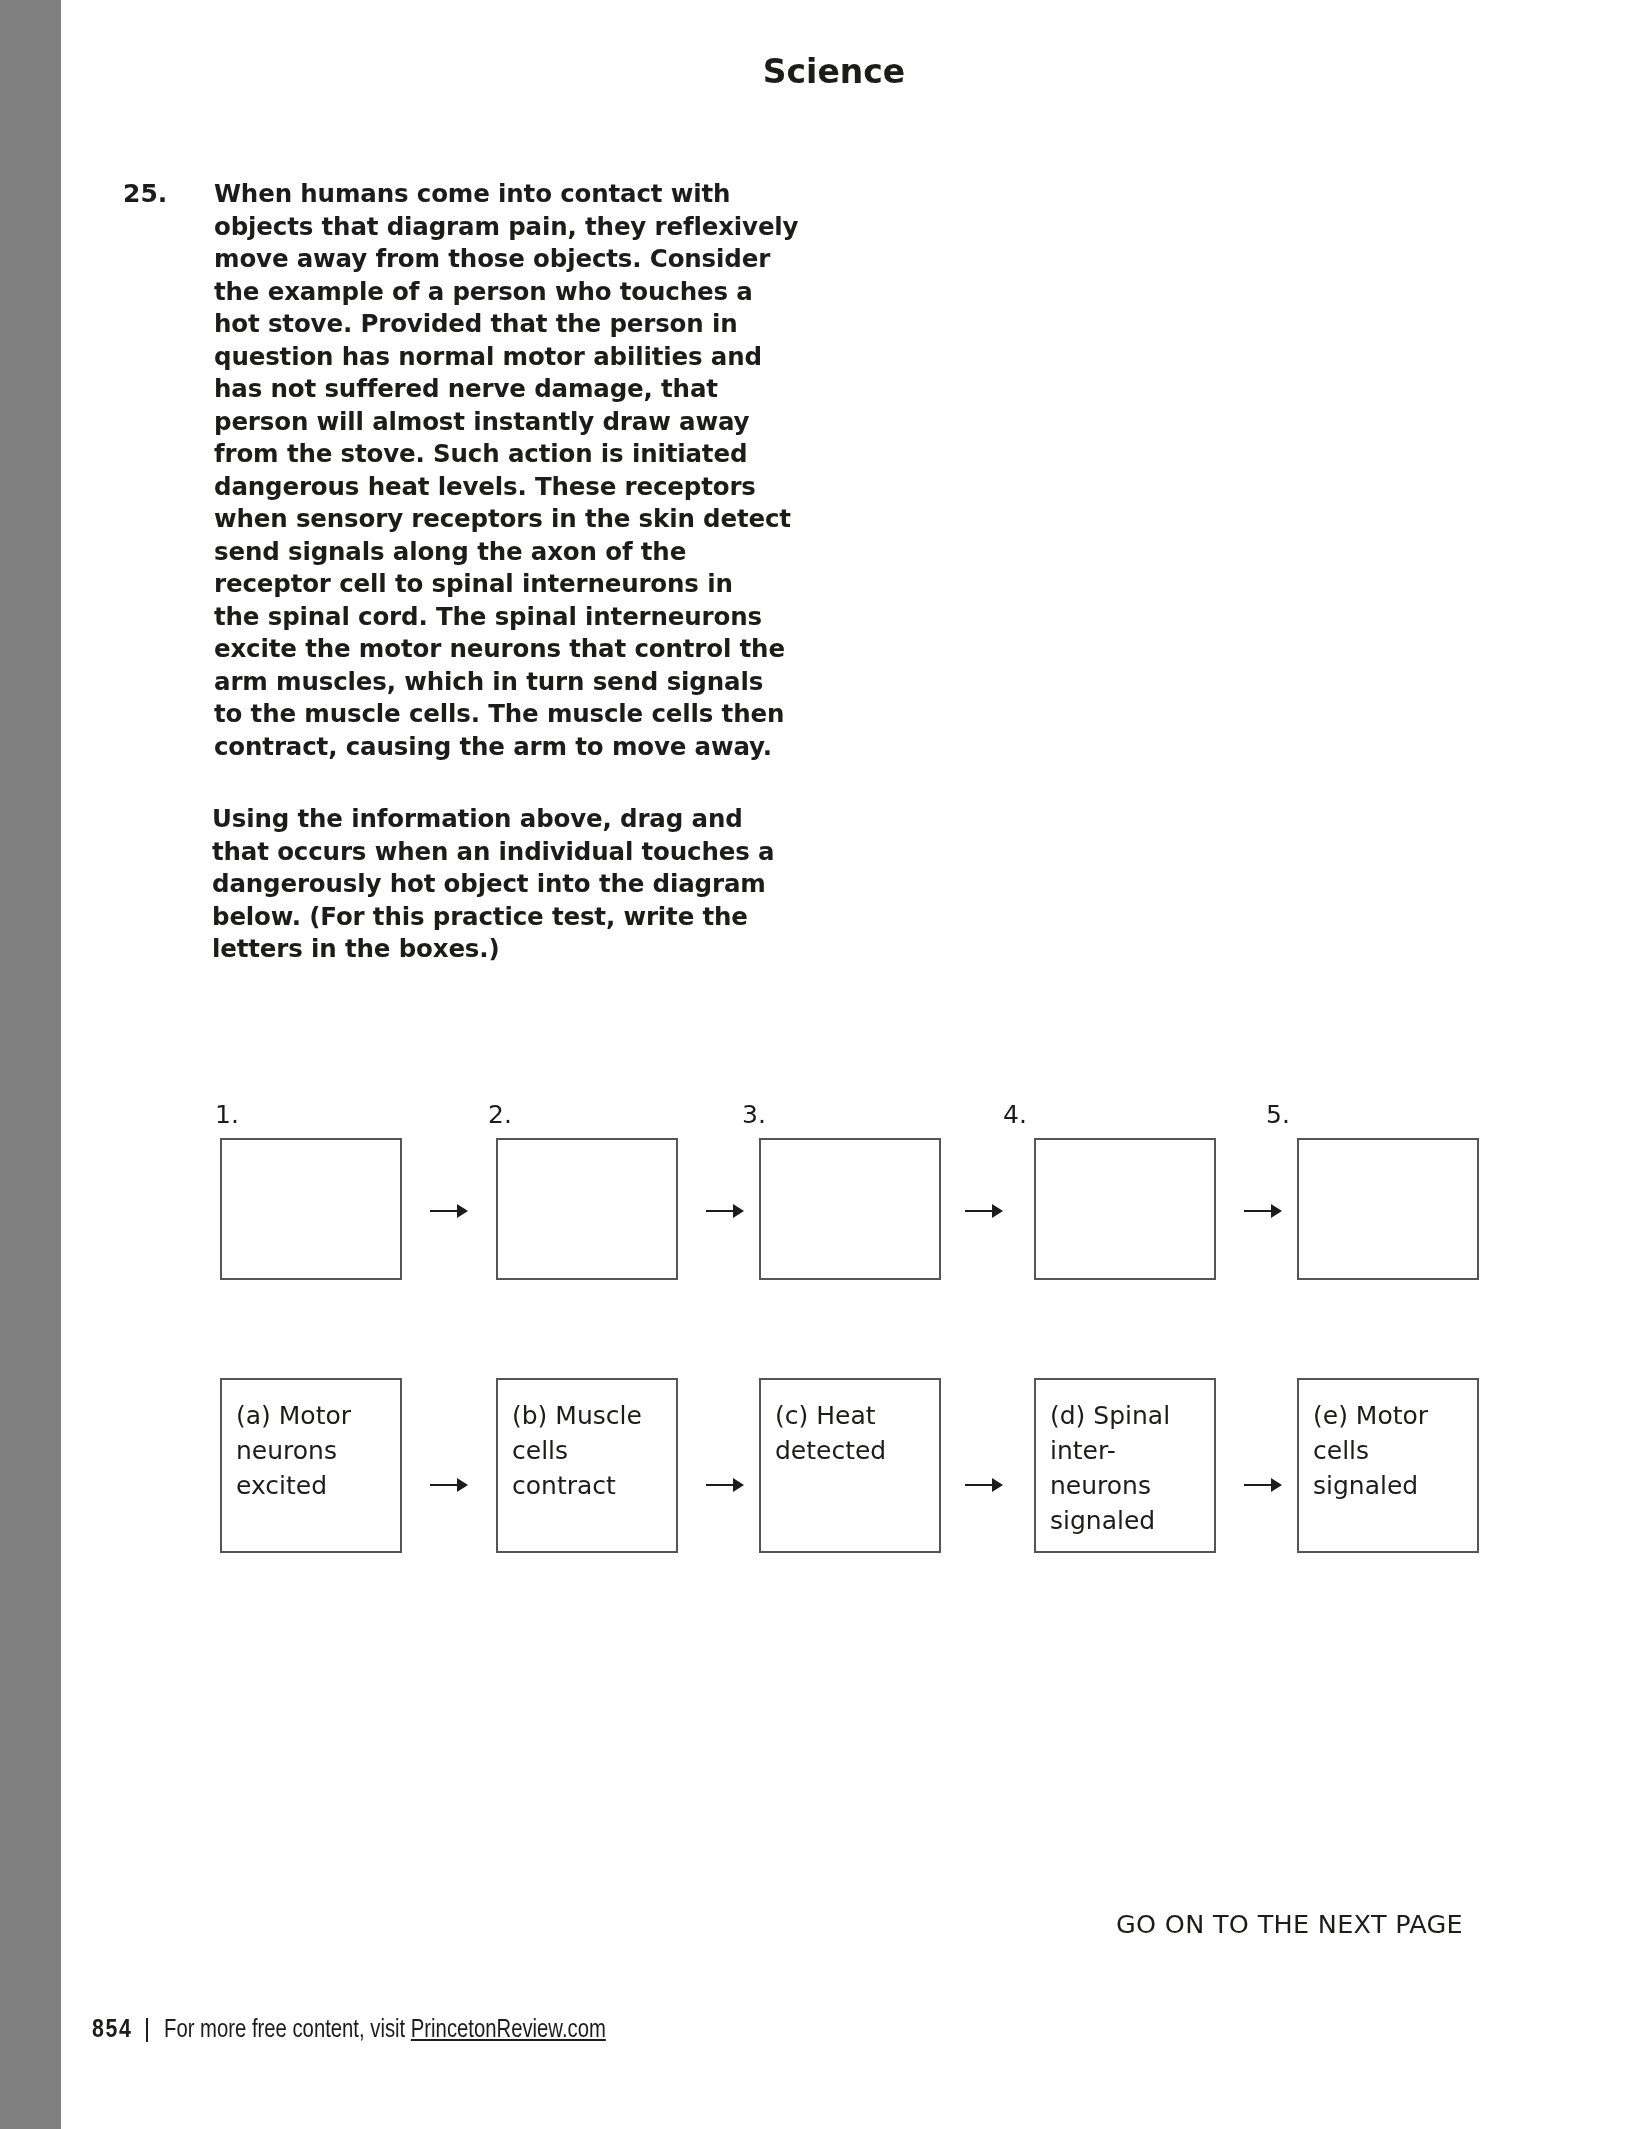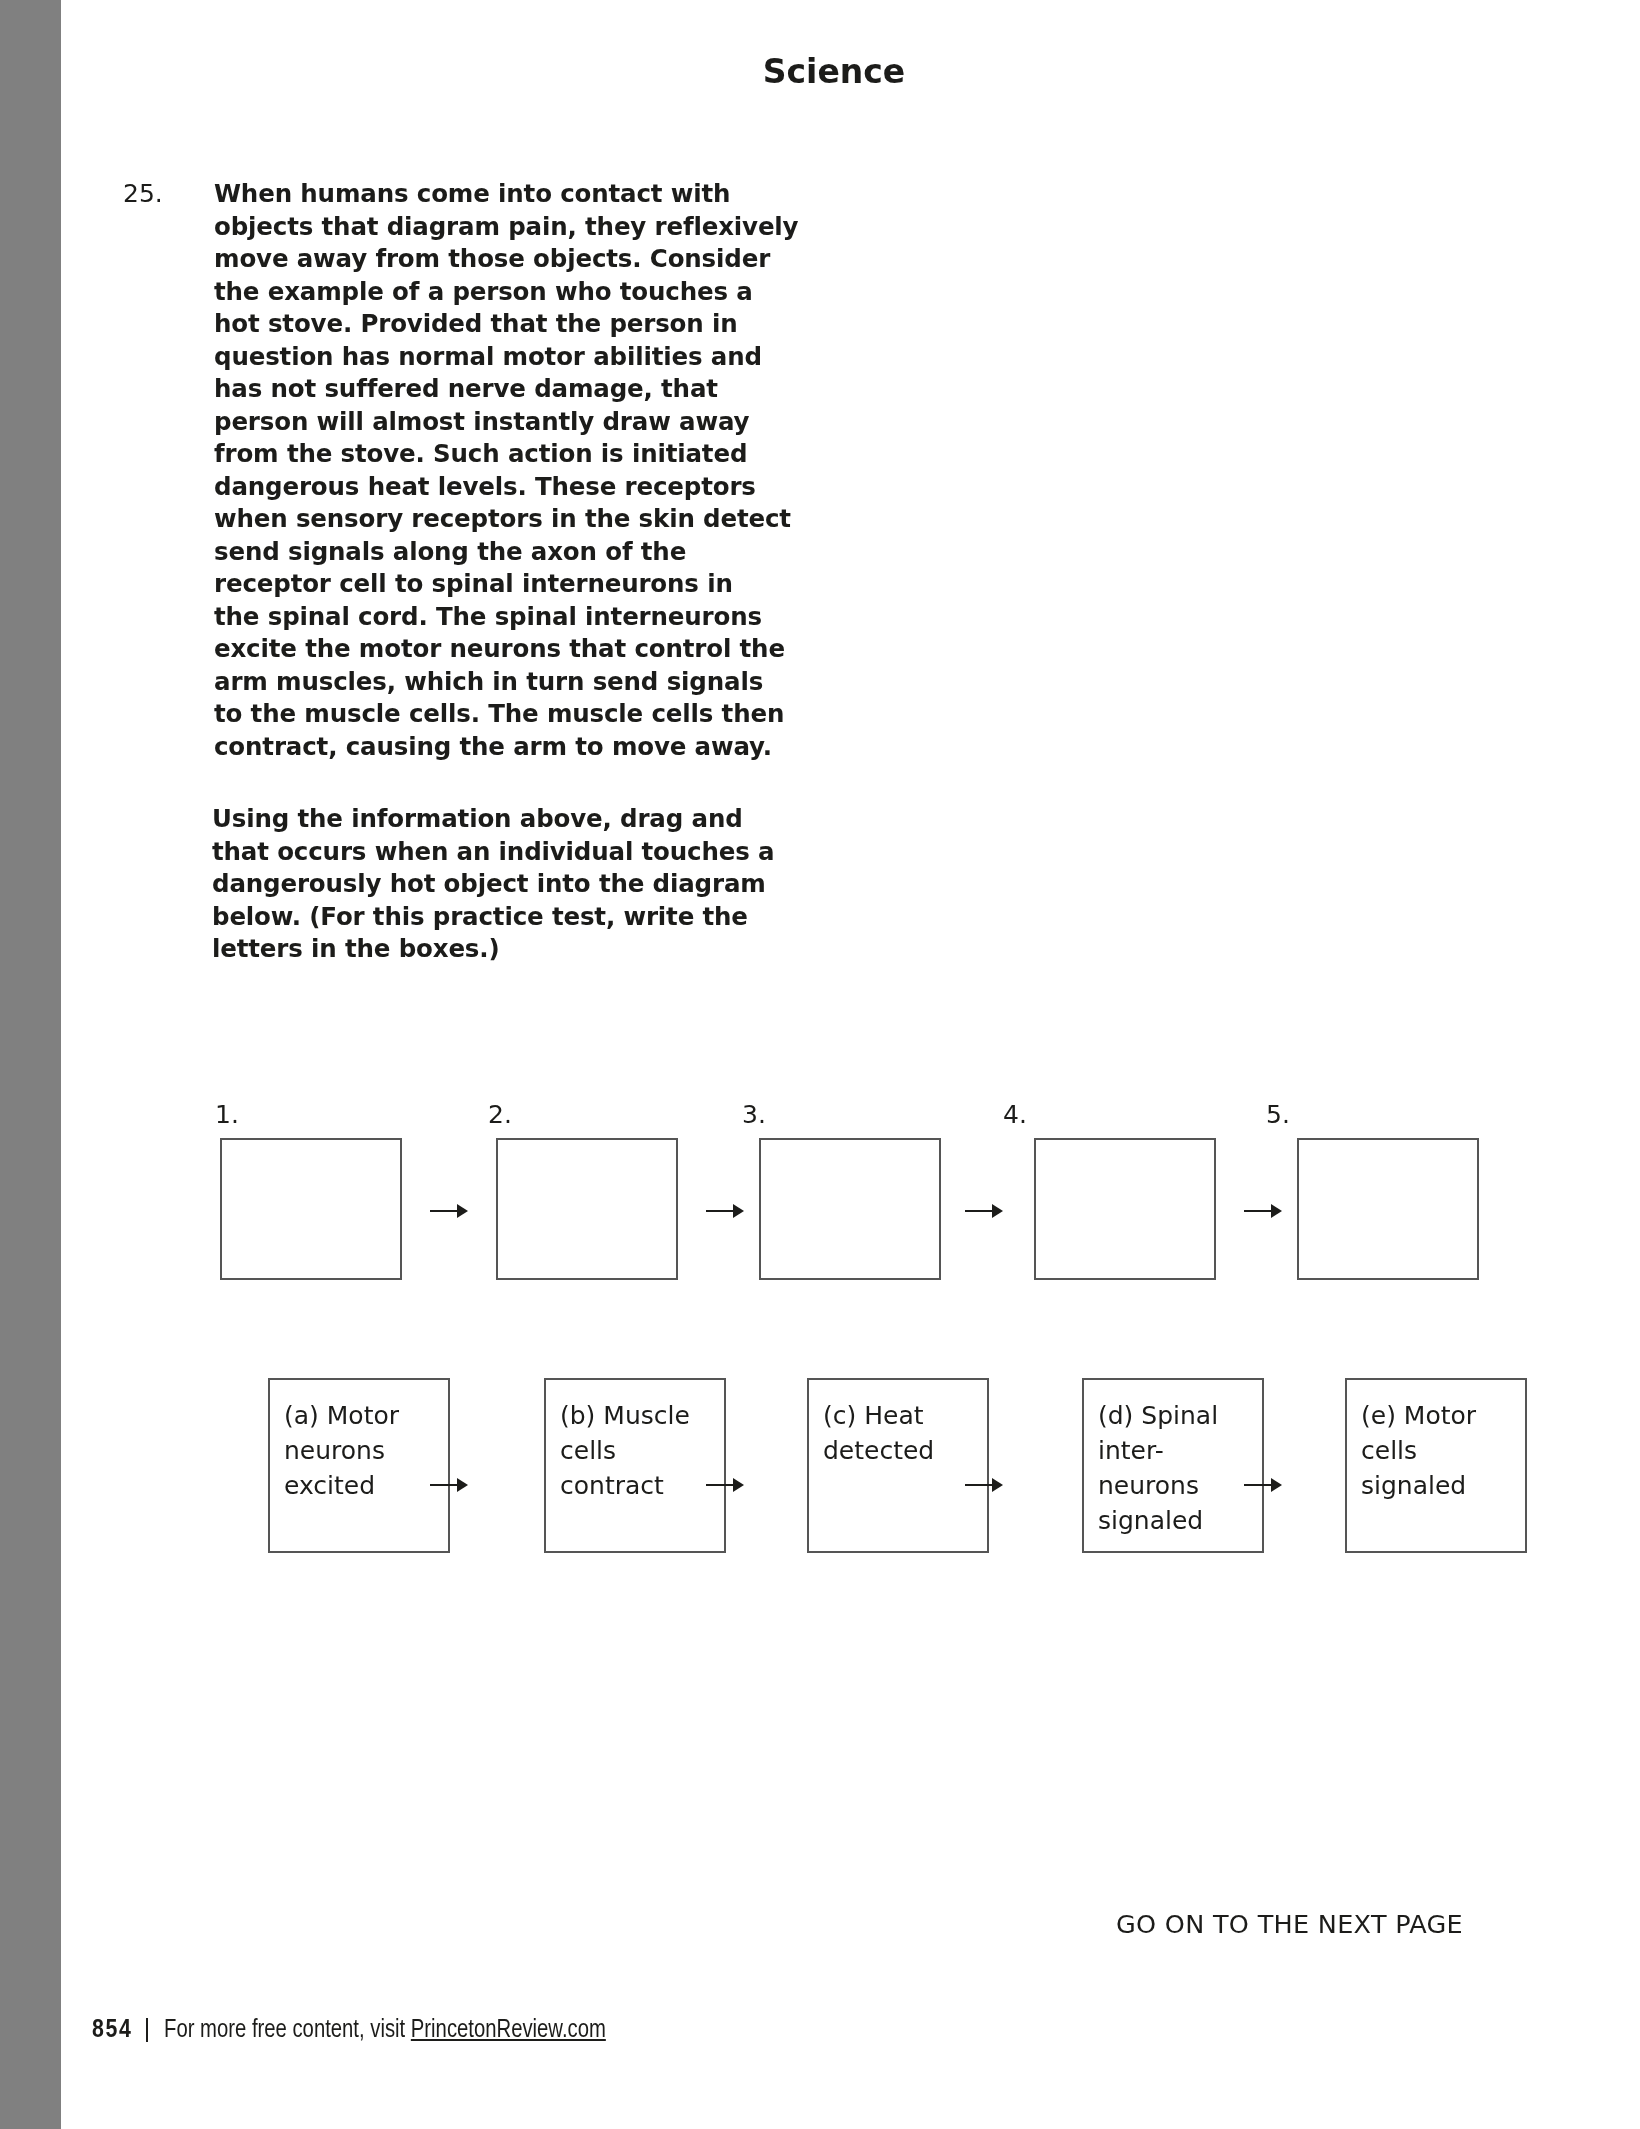"25." .qnum { font-weight: none -> bold }
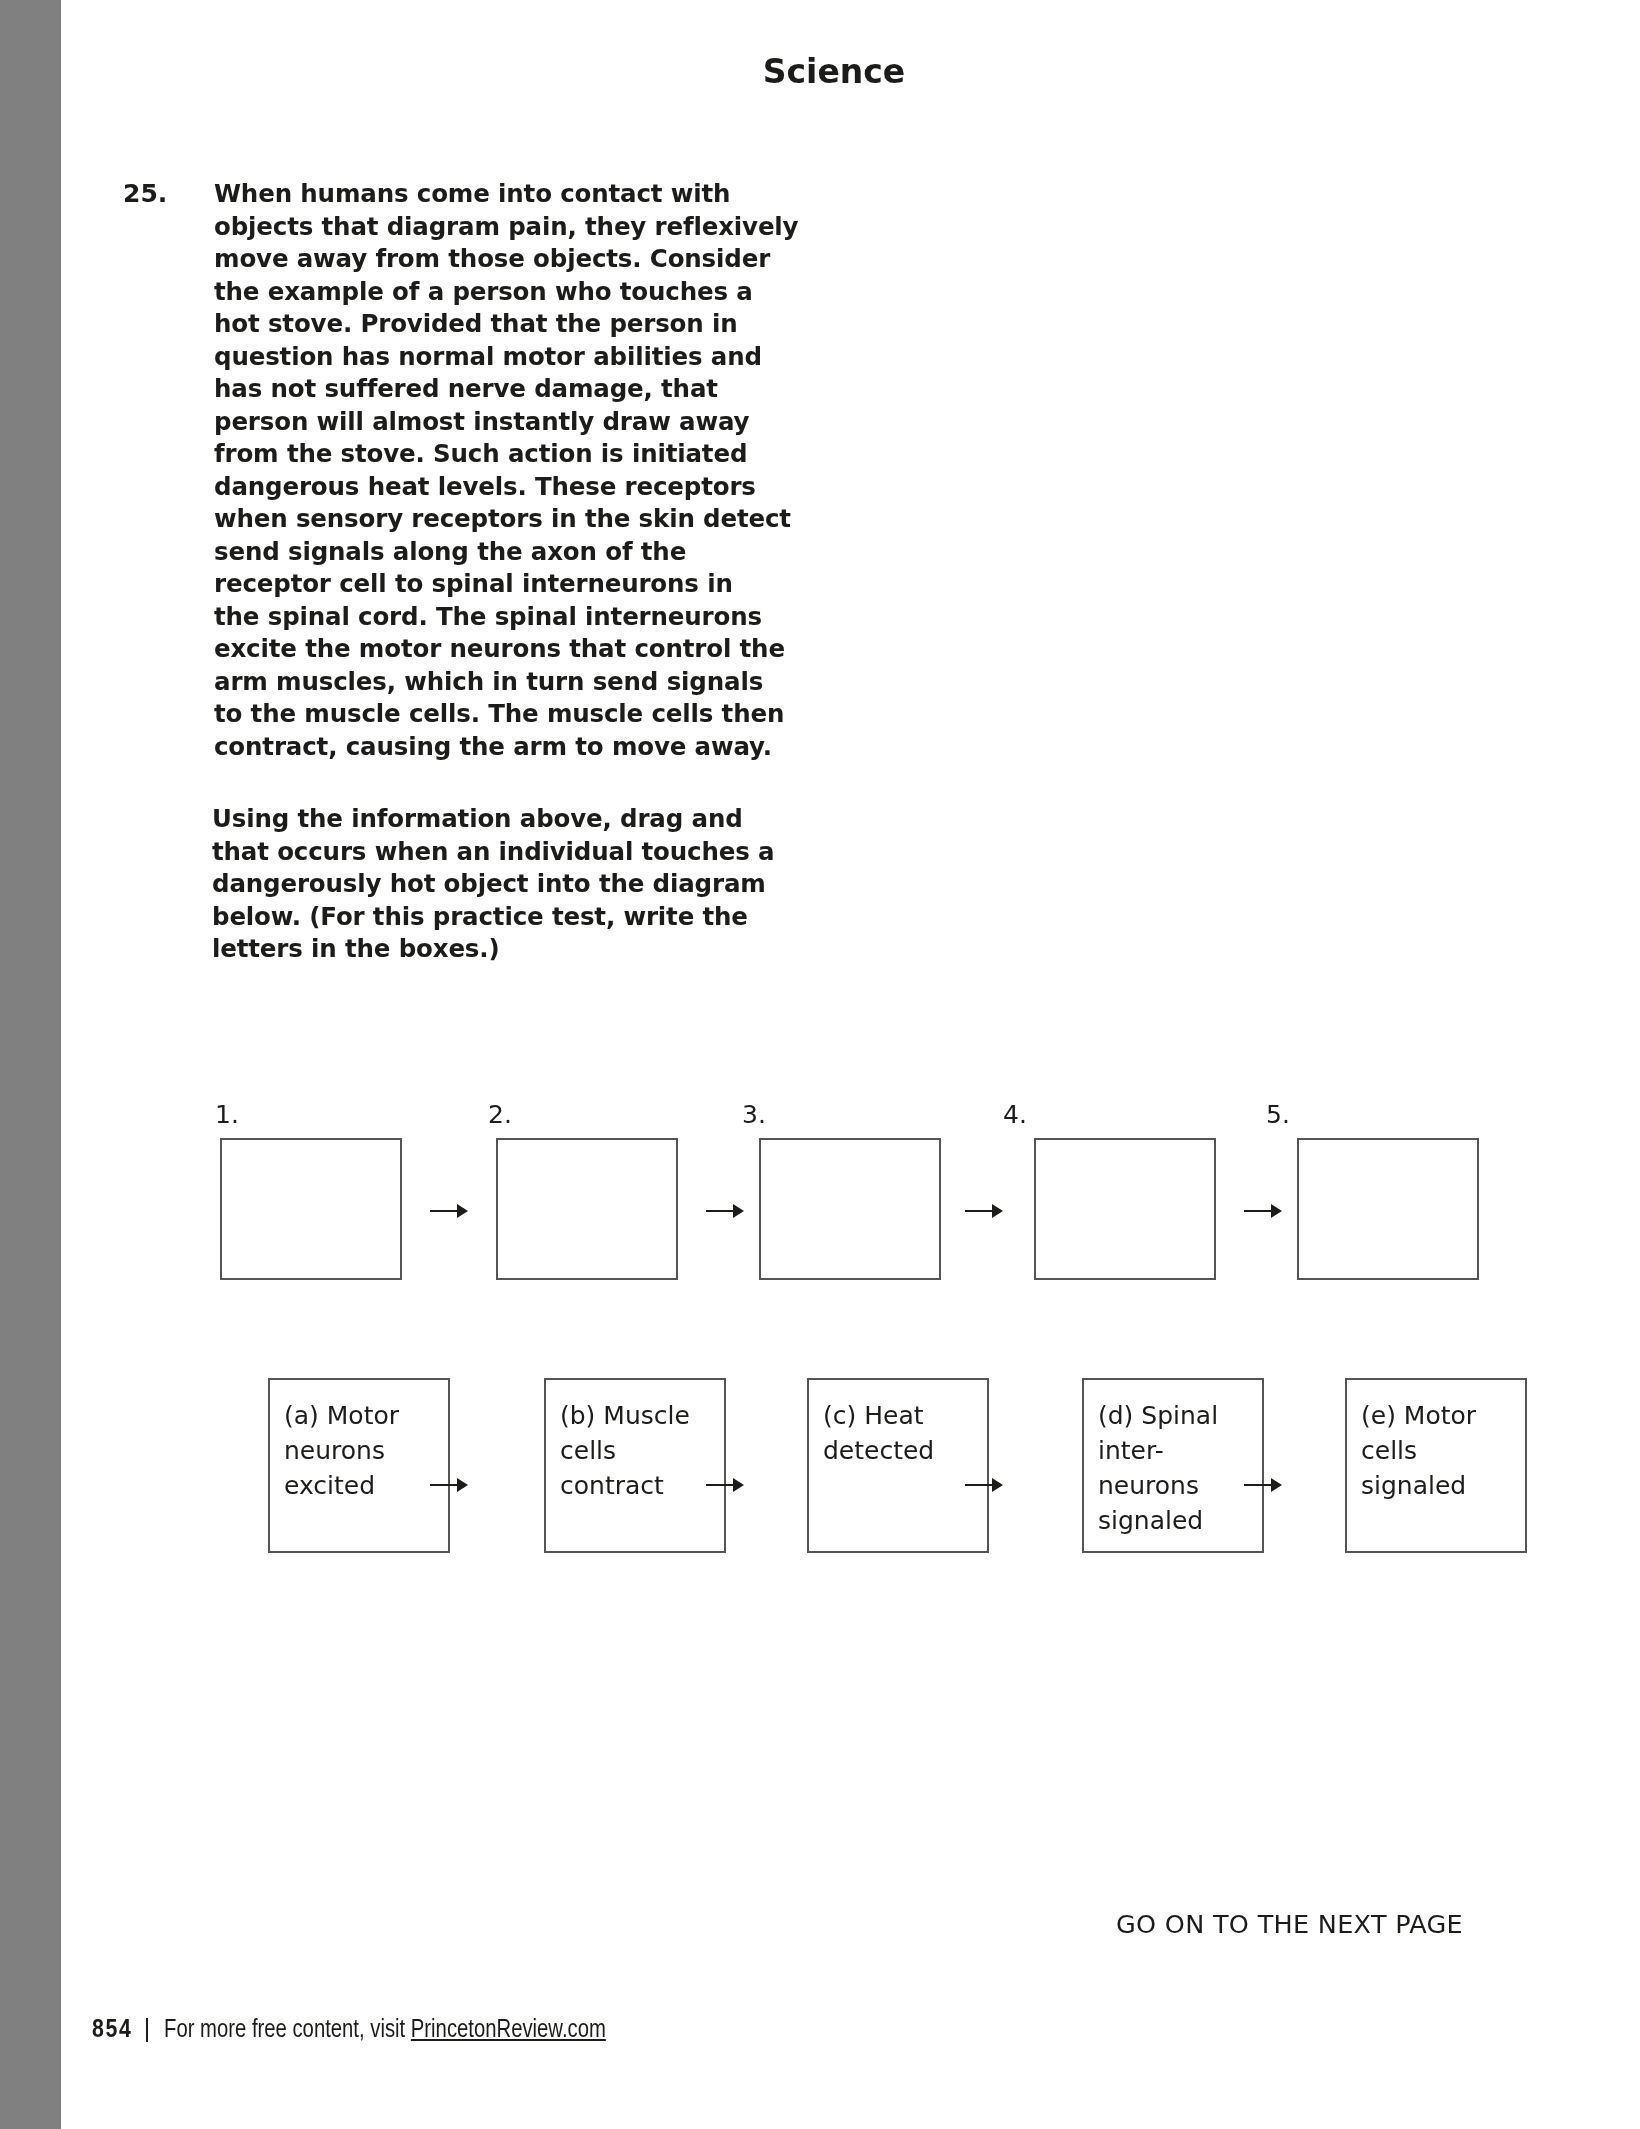"(a) Motor" .box.bottom { margin-left: 48px -> none }
